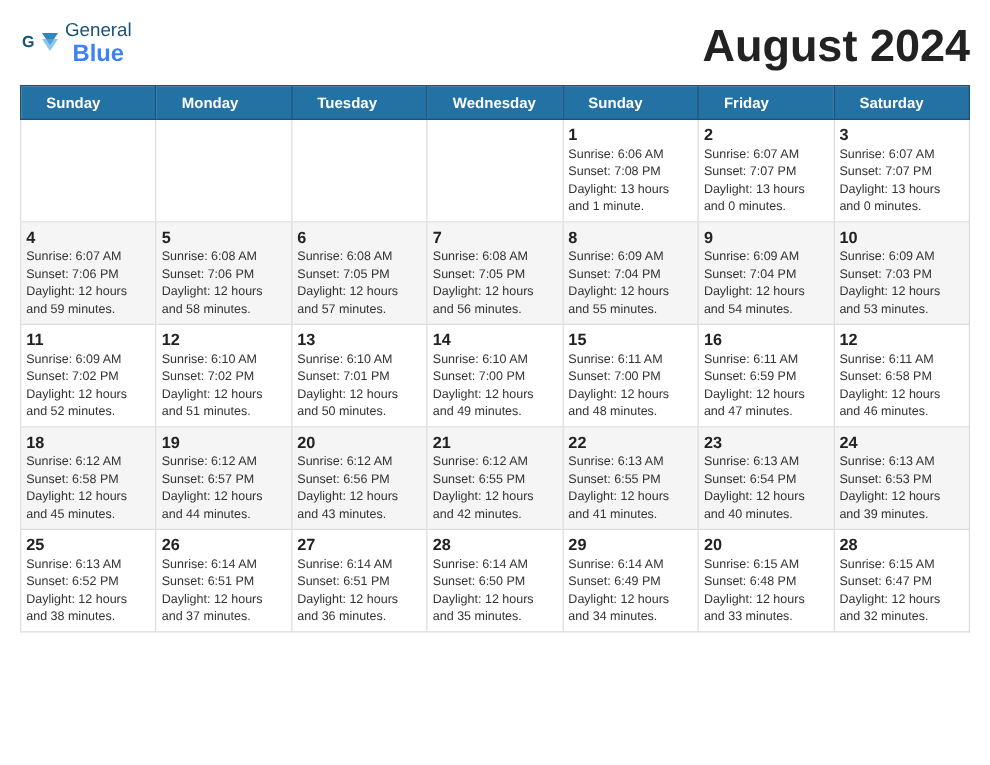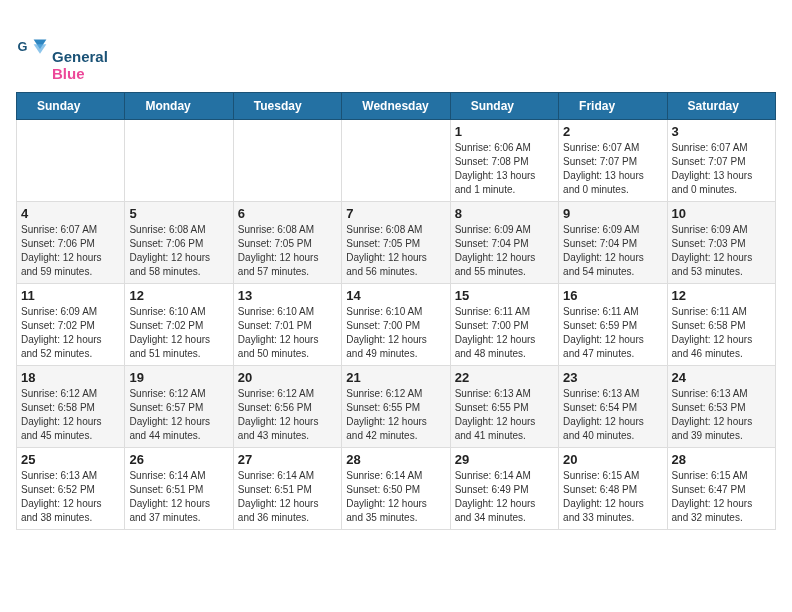"General" div { font-weight: bold -> normal; margin-top: 32px -> none }
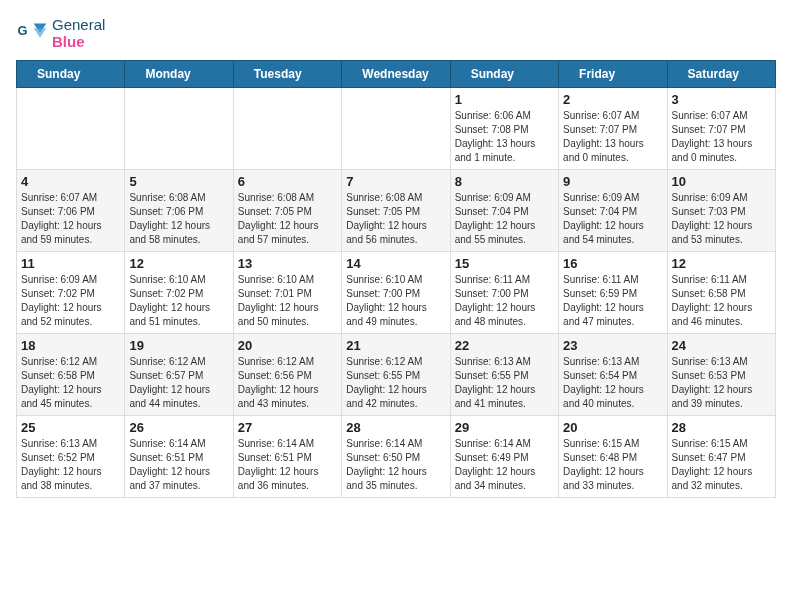"Blue" div { color: #ec4899 -> #3b82f6; font-size: 15px -> 19px; text-align: none -> center }
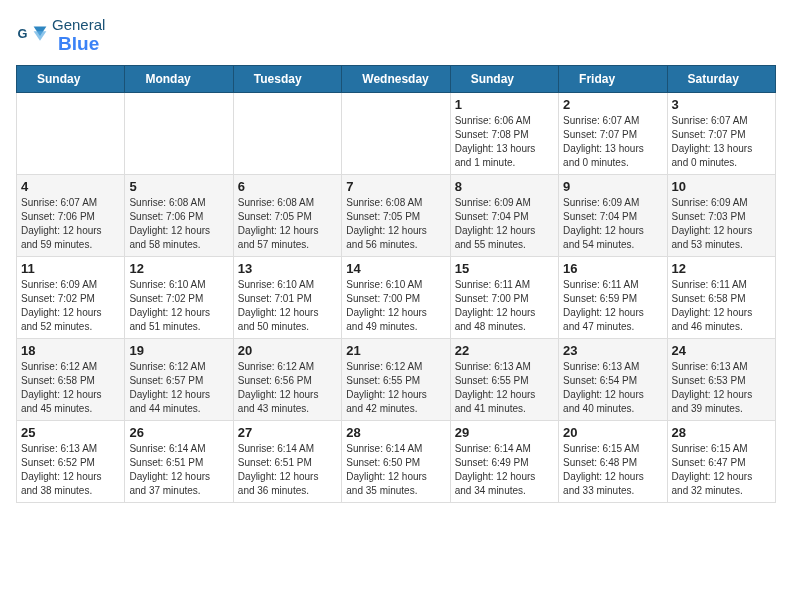"August 2024" h1 { html: none -> <h1>August 2024</h1> }
